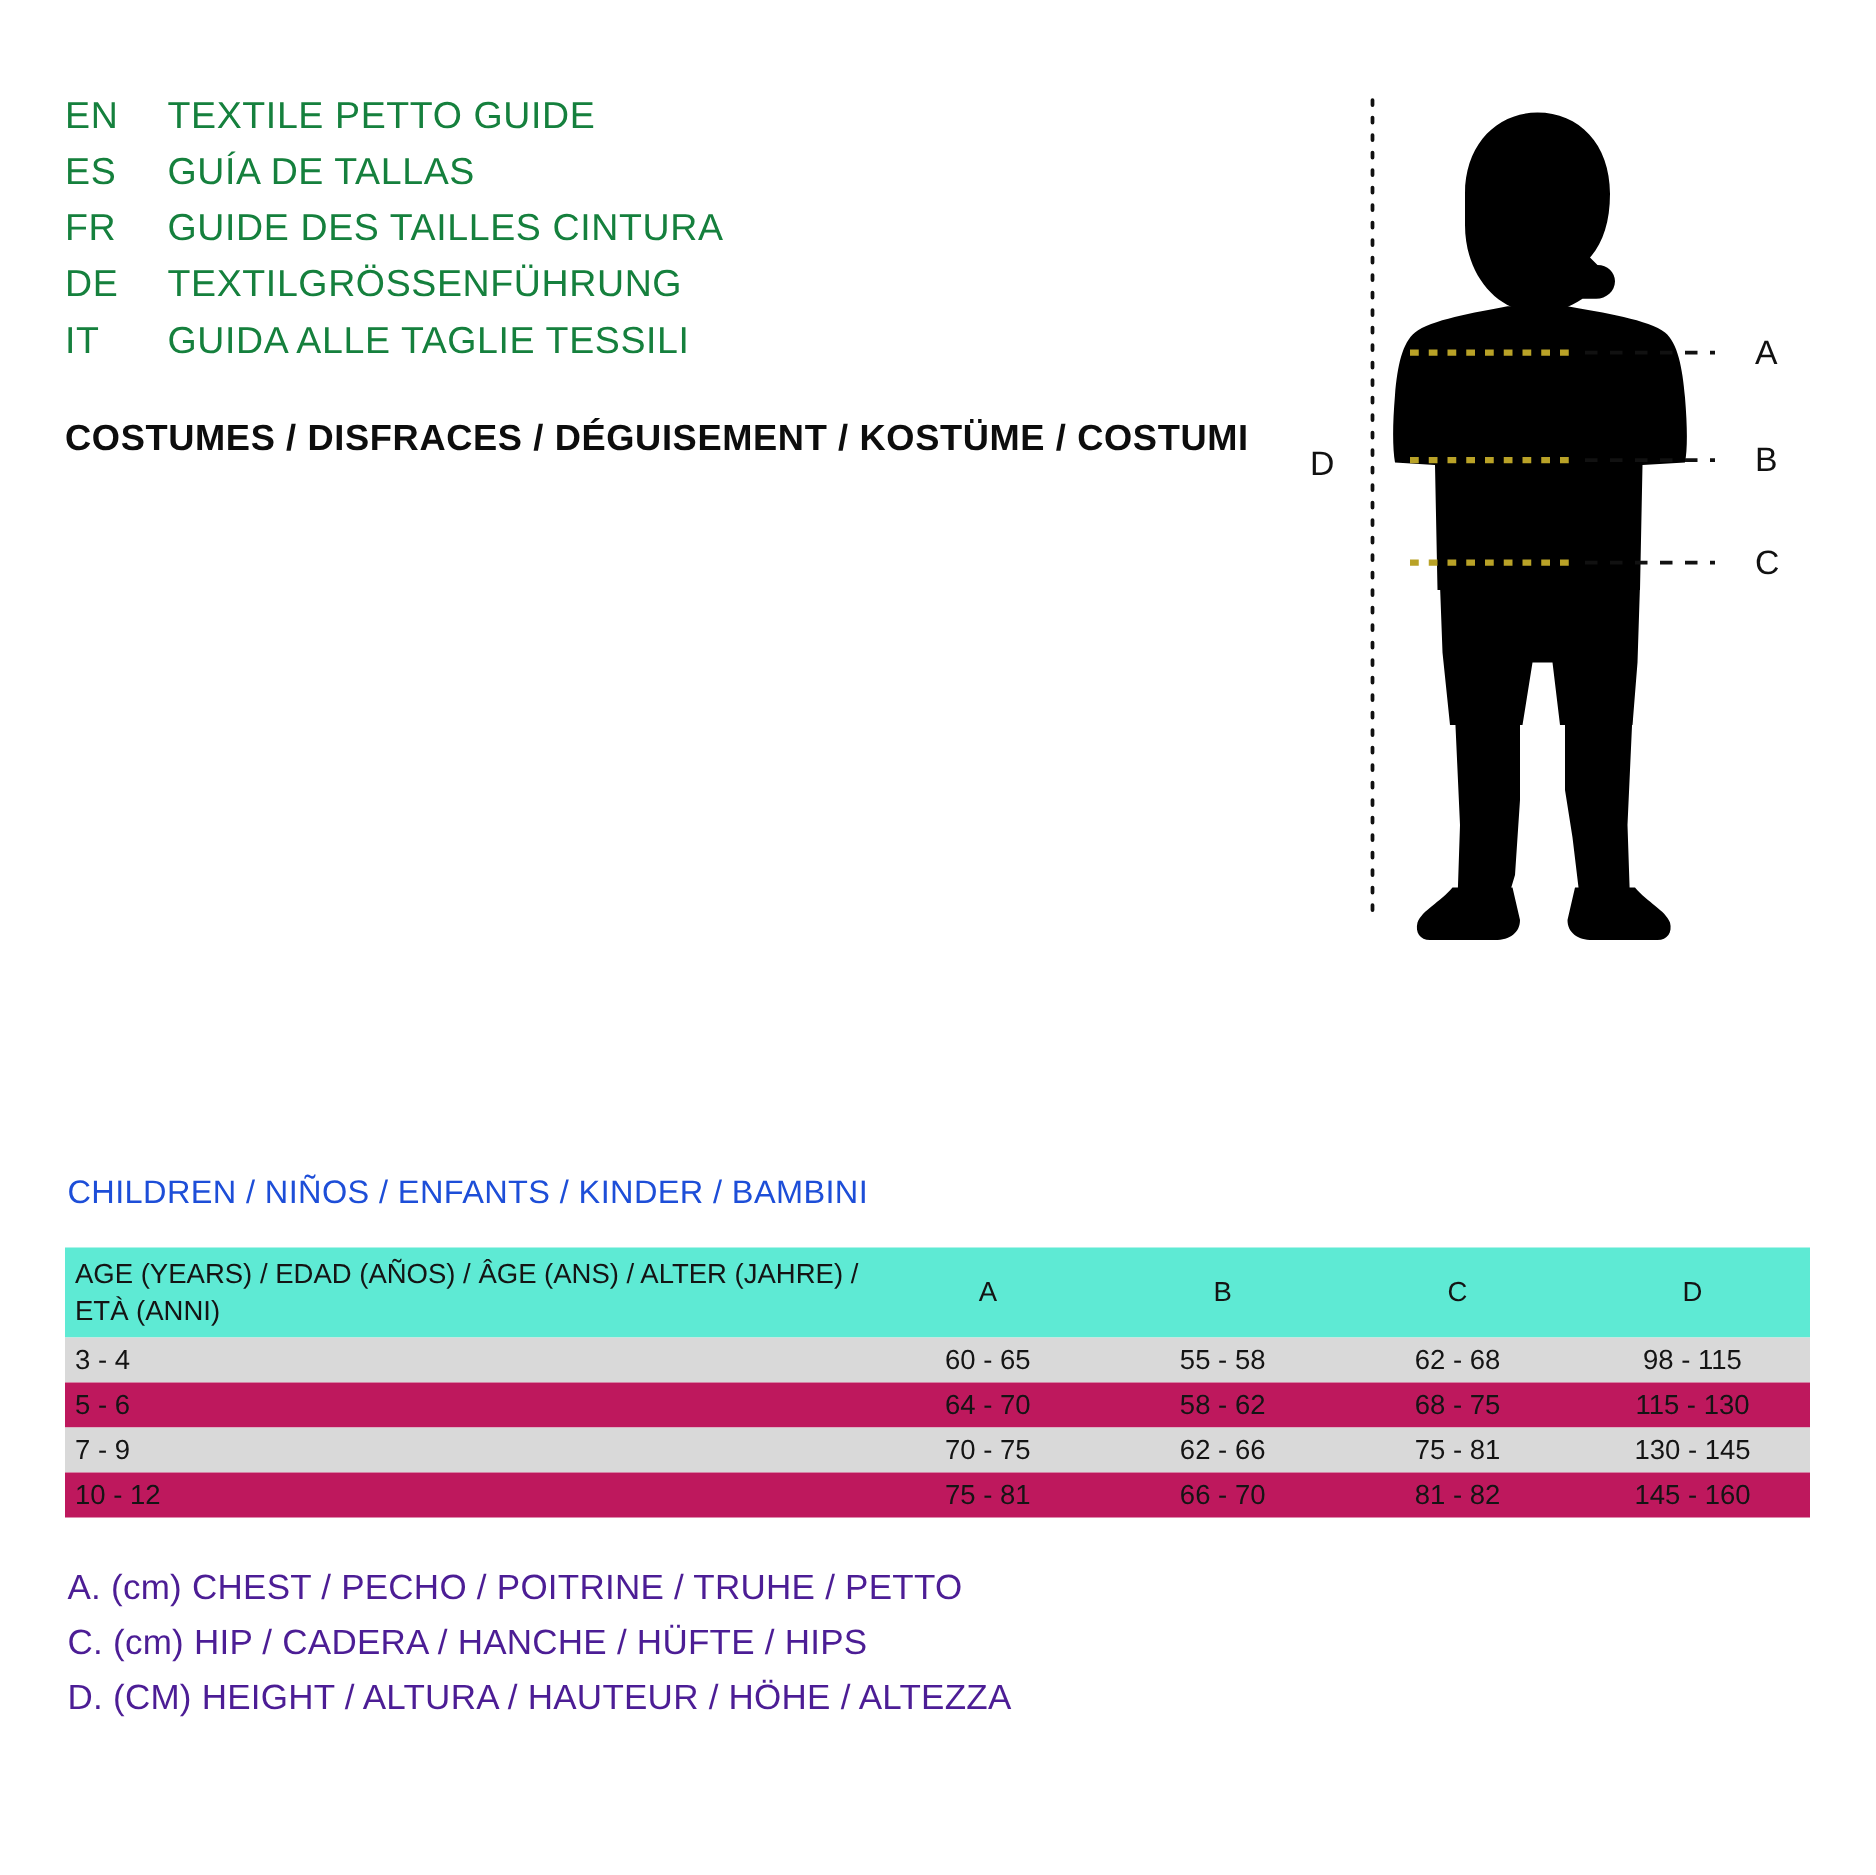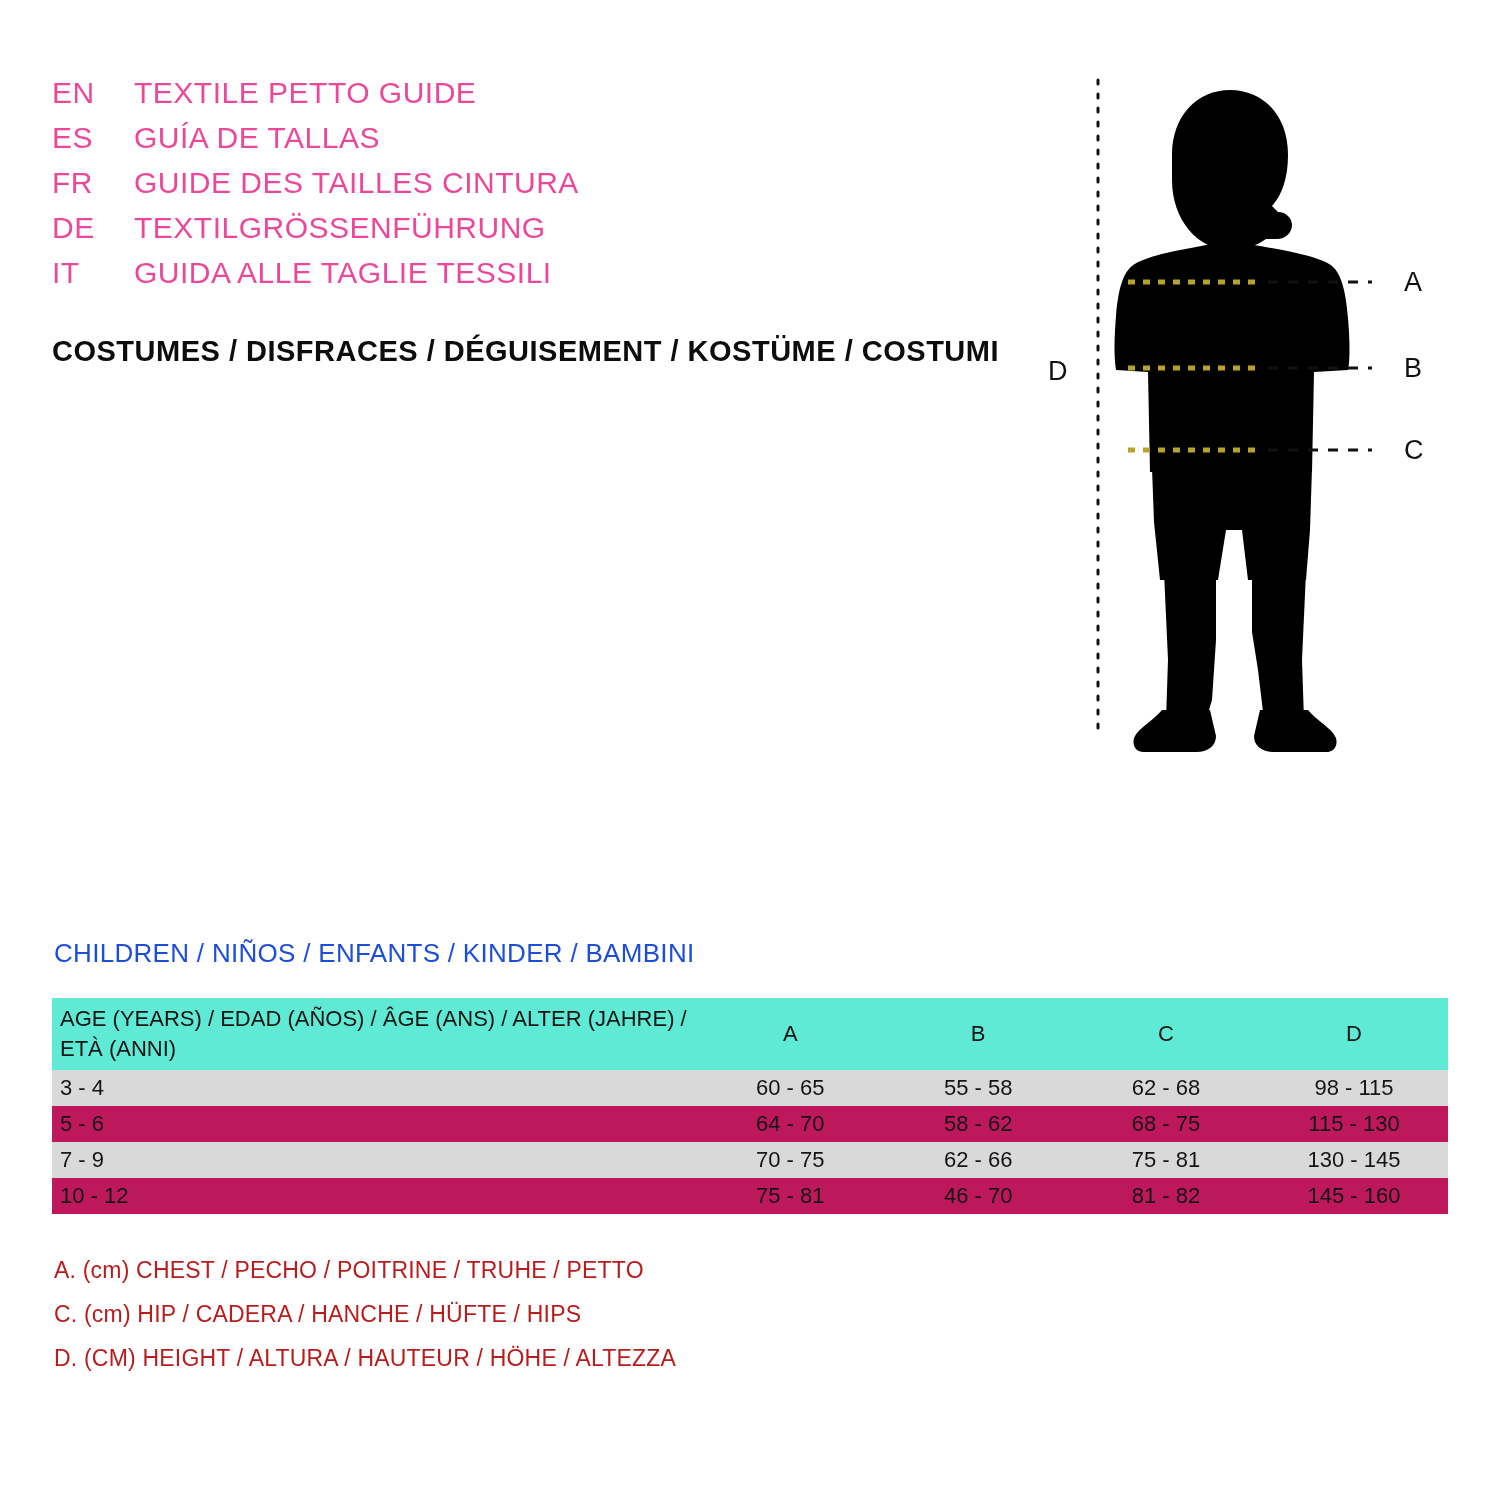"EN" .lang-row { color: #ec4899 -> #15803d }
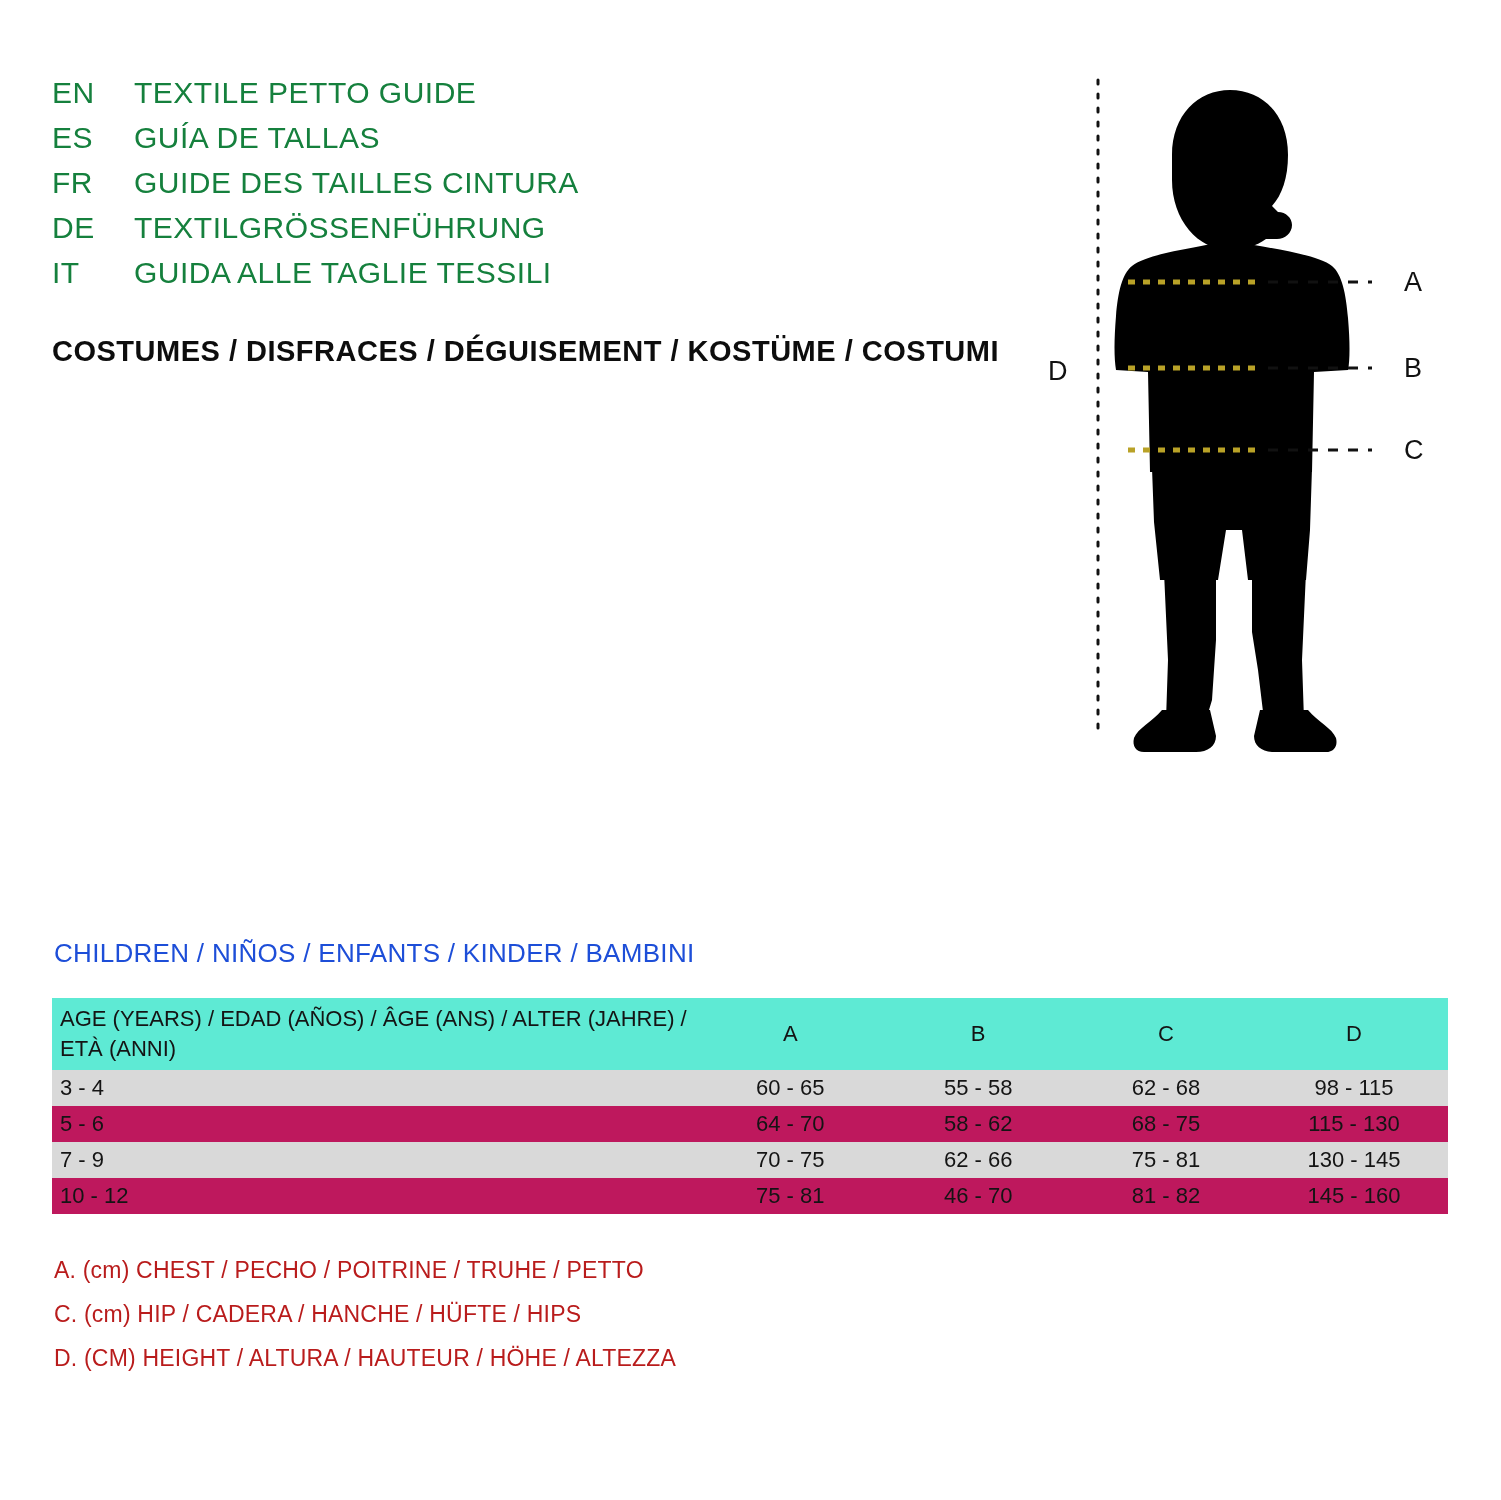"46 - 70" td.cell-val { text: 46 -> 66 }
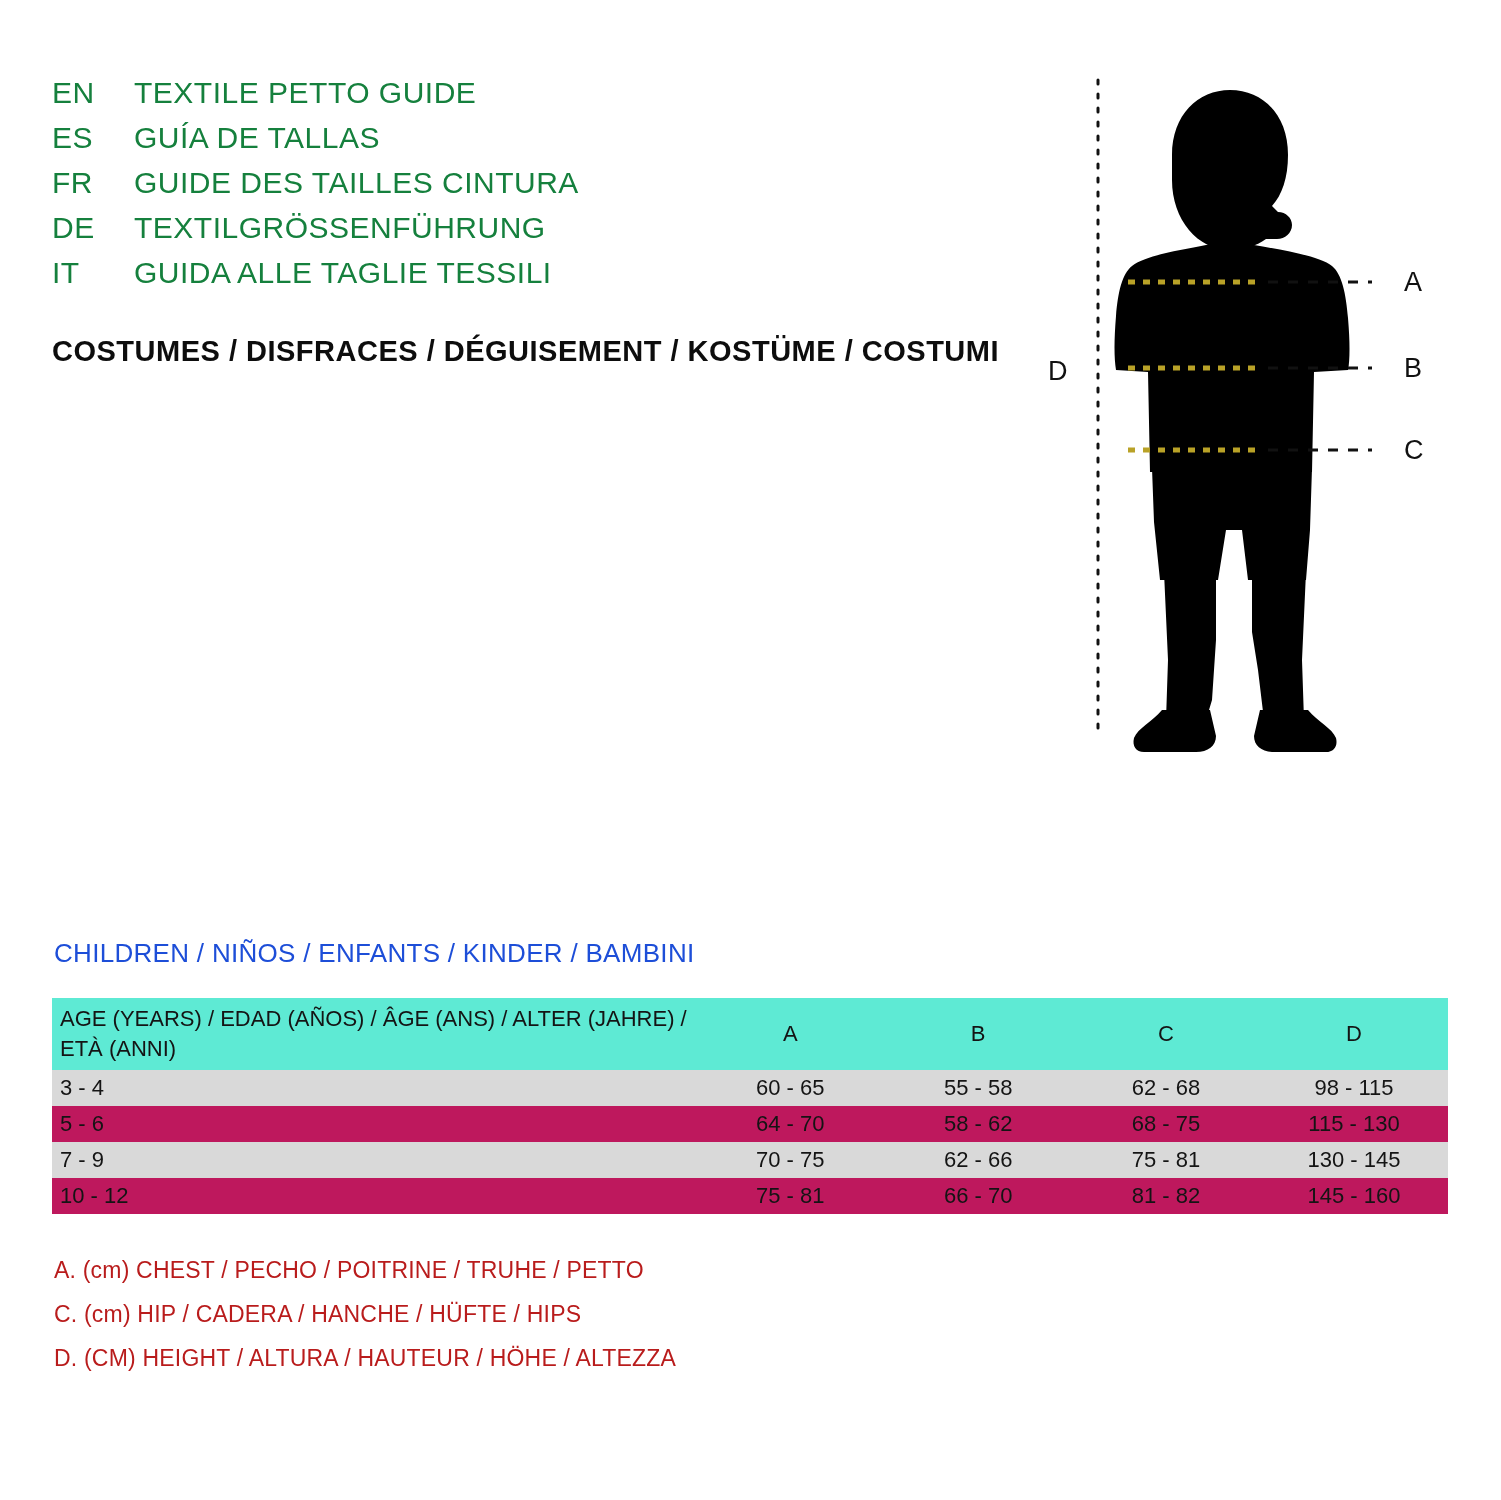"A. (cm) CHEST / PECHO" .legend-line { color: #b91c1c -> #4c1d95; font-size: 23px -> 28px }
